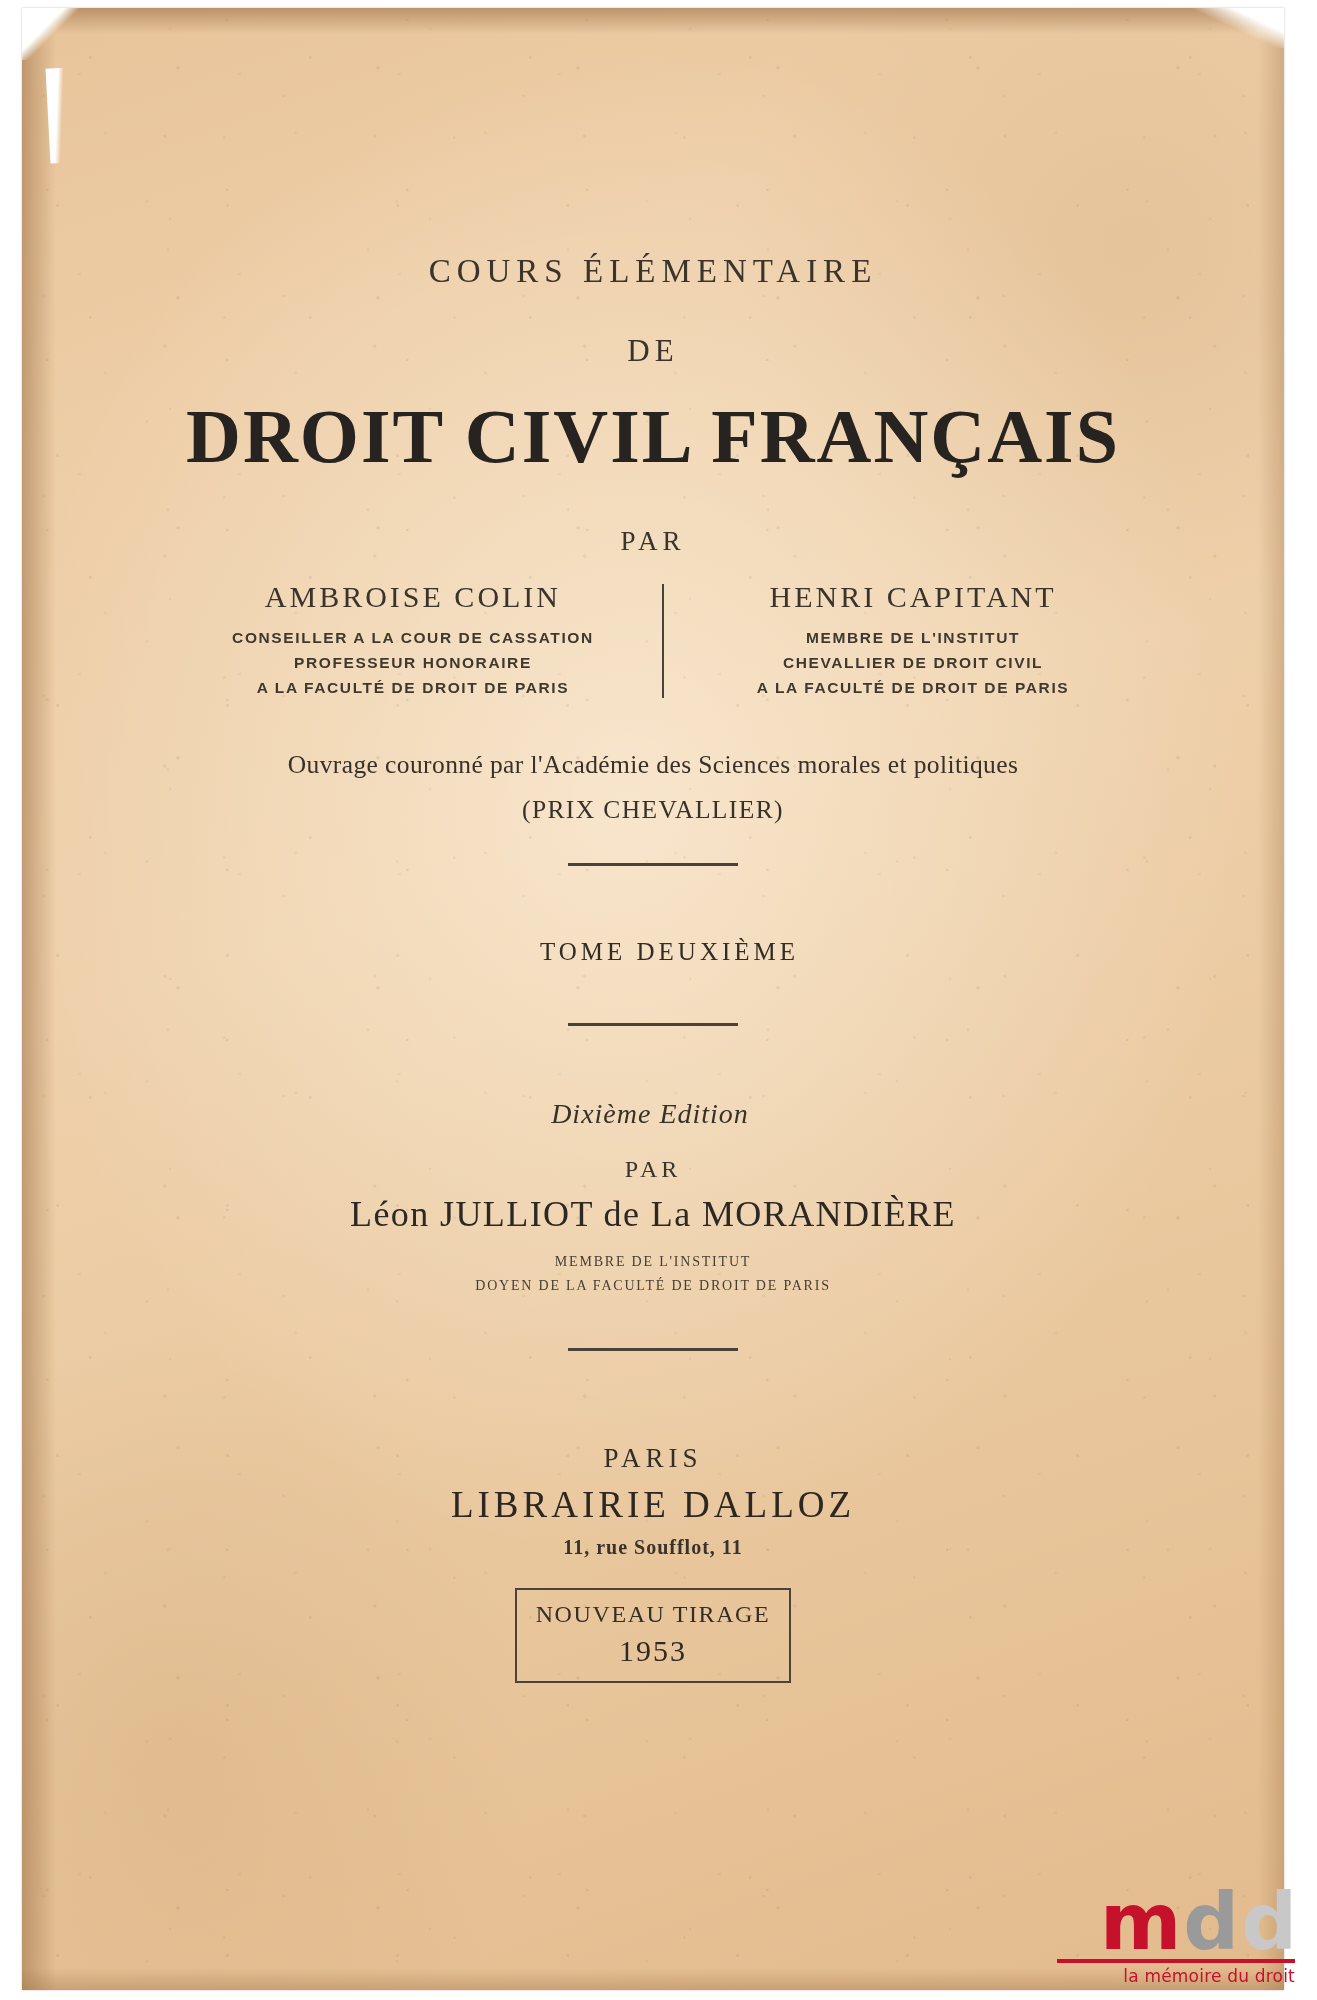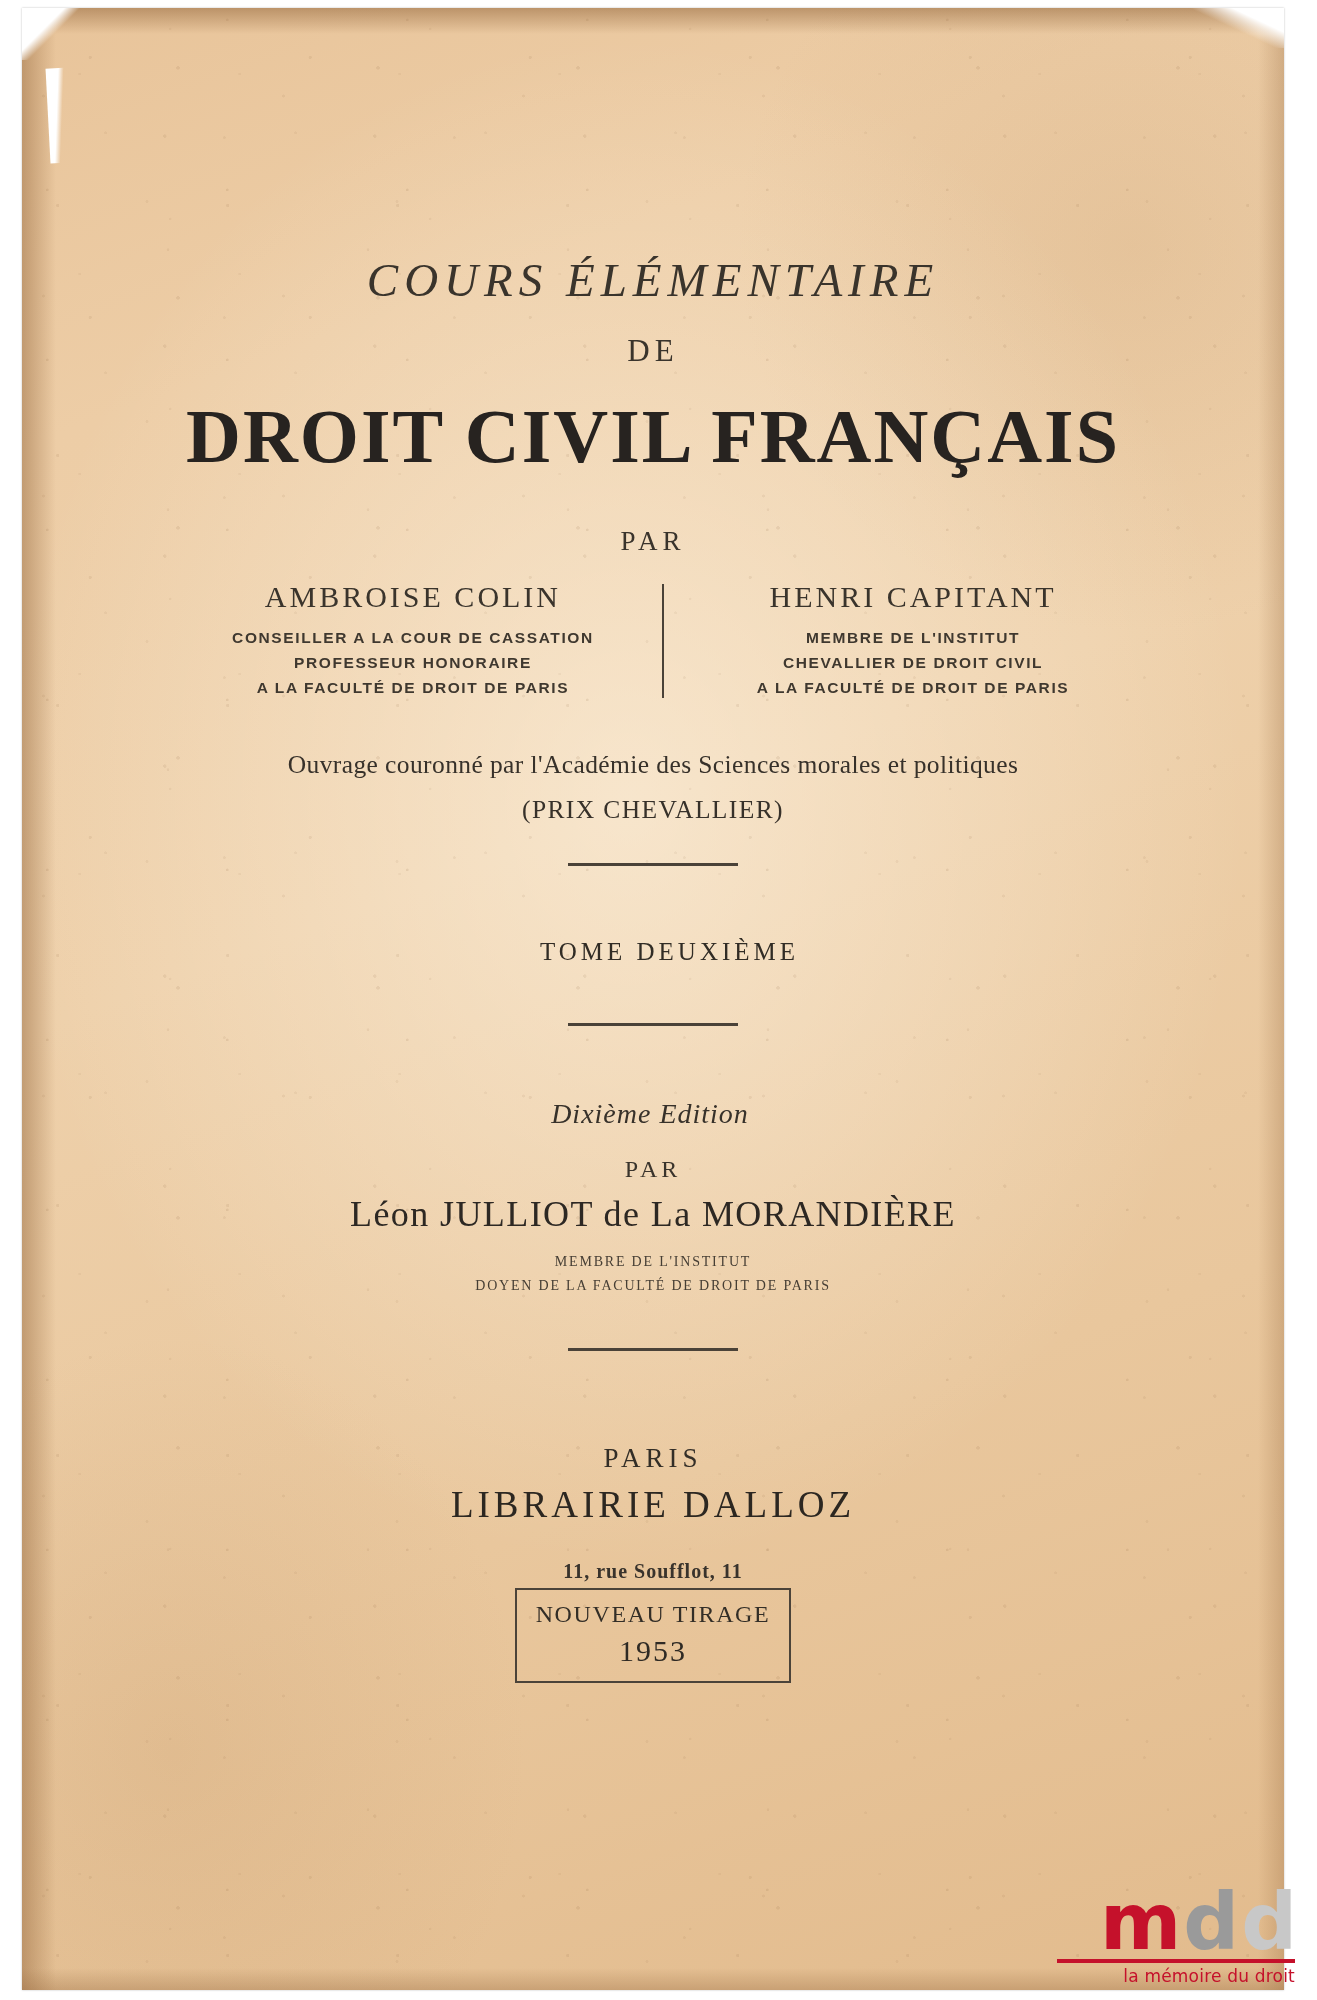"COURS ÉLÉMENTAIRE" .t-title1 { font-size: 47px -> 33px; font-style: italic -> none }
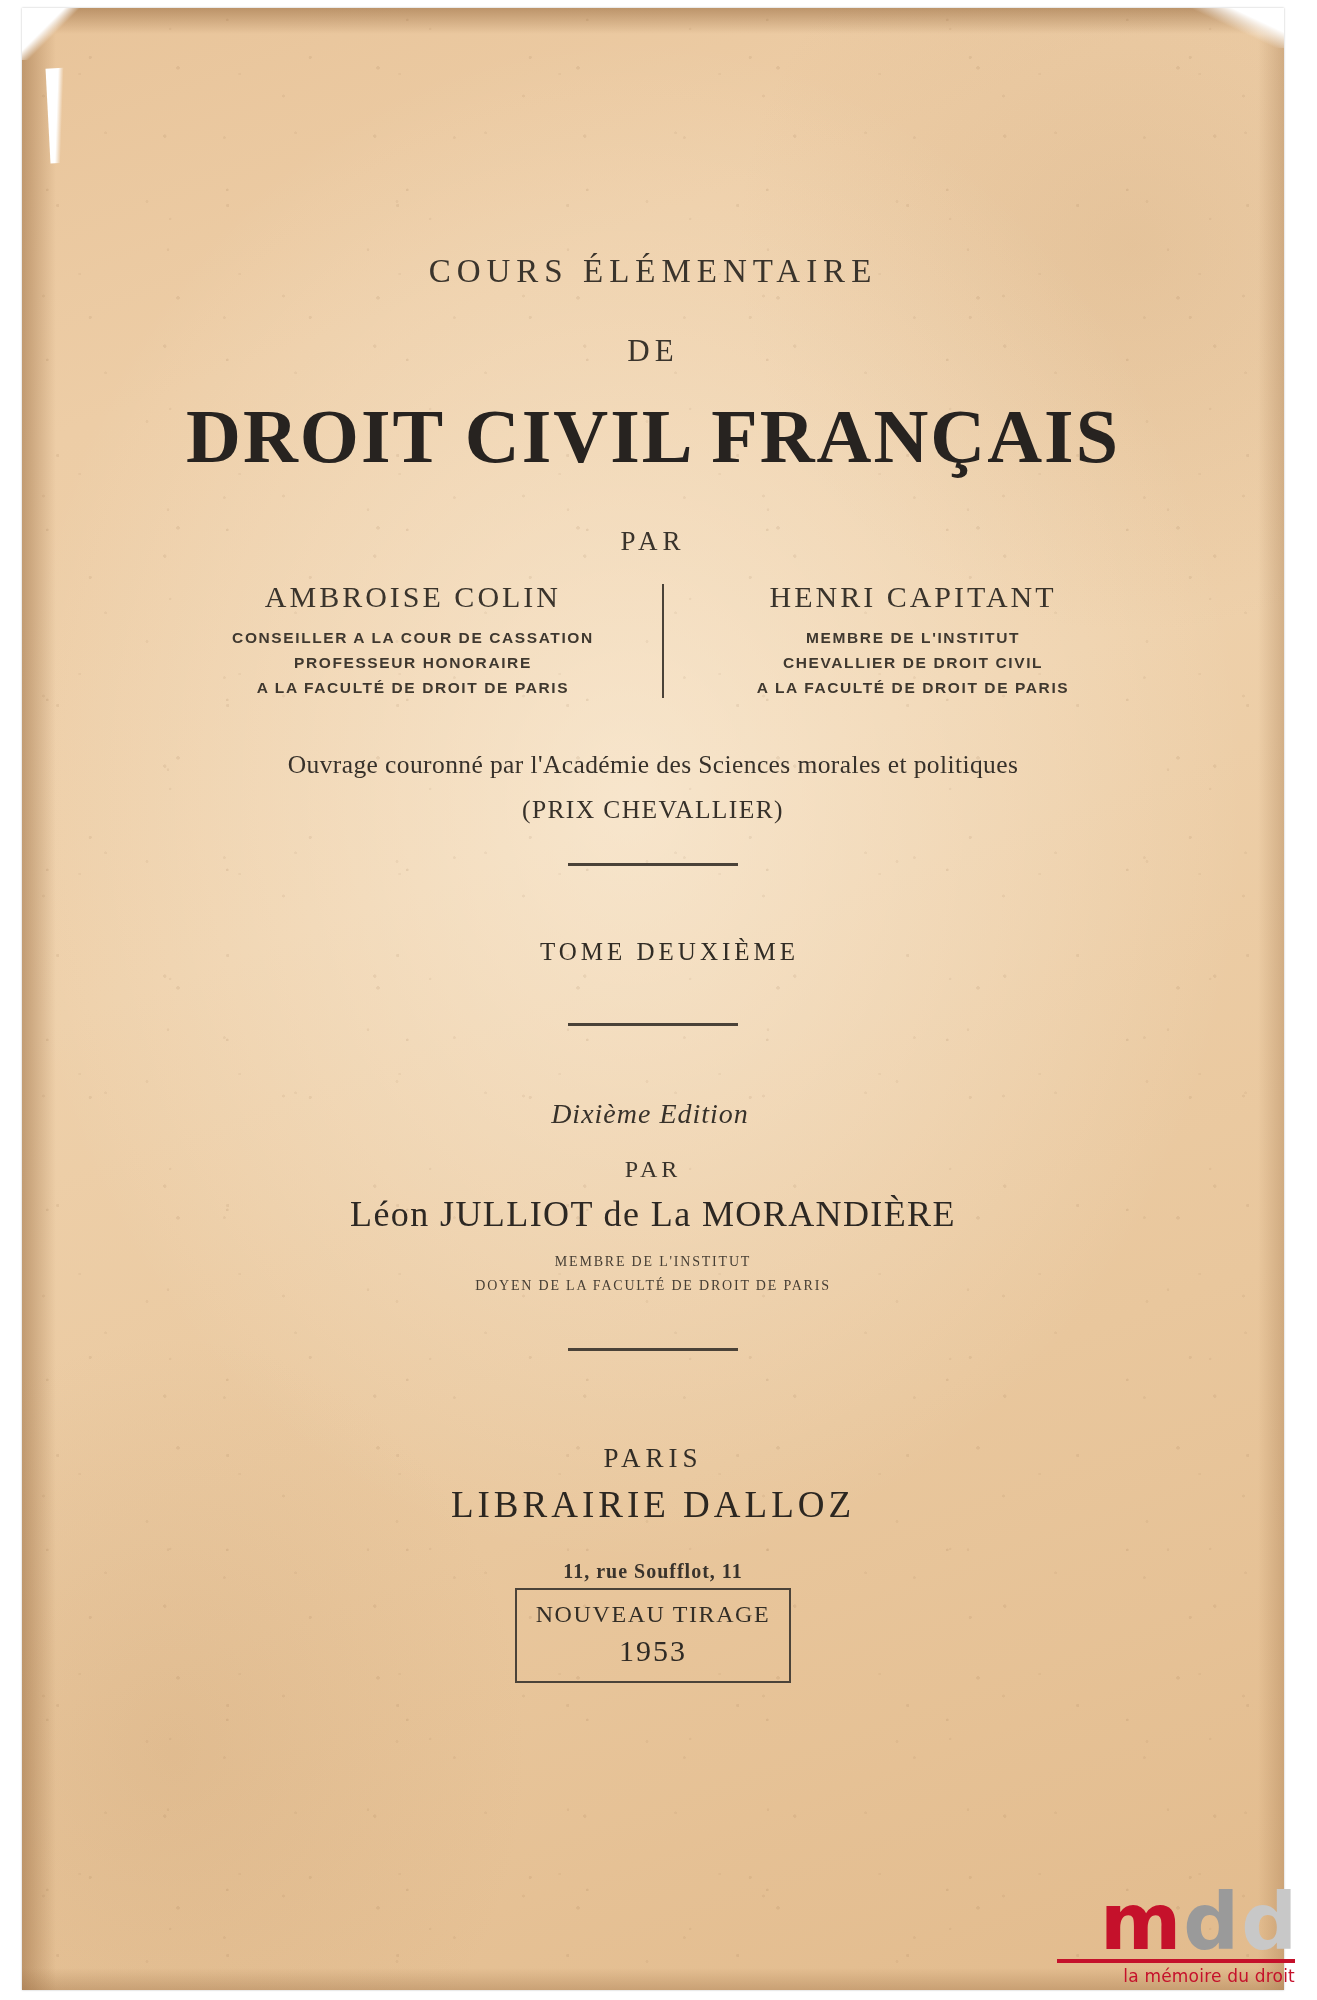"11, rue Soufflot, 11" .t-address { margin-top: 24px -> none }
